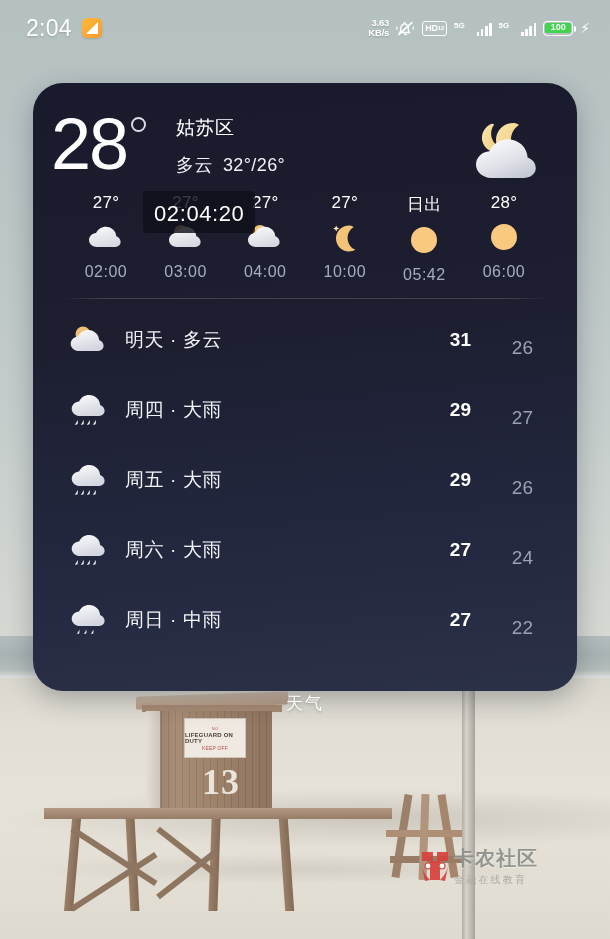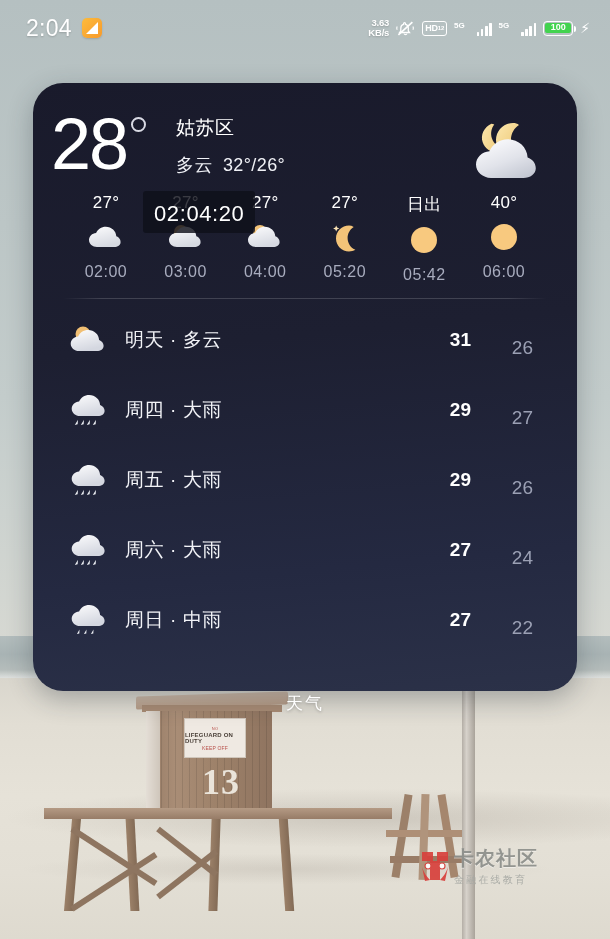"40°" div.hour-temp { text: 40 -> 28 }
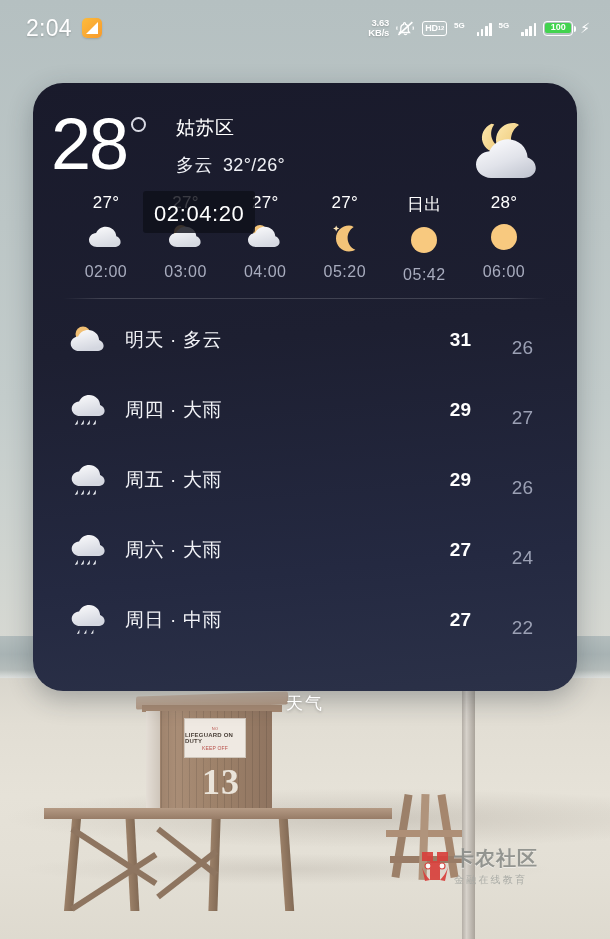"05:20" div.hour-time { text: 05:20 -> 10:00 }
